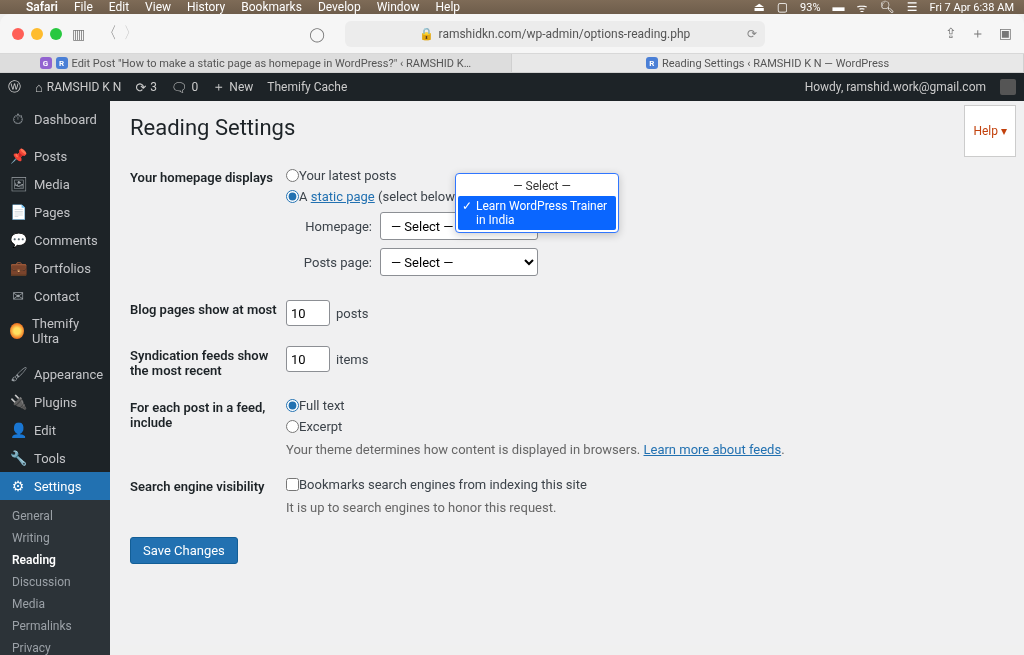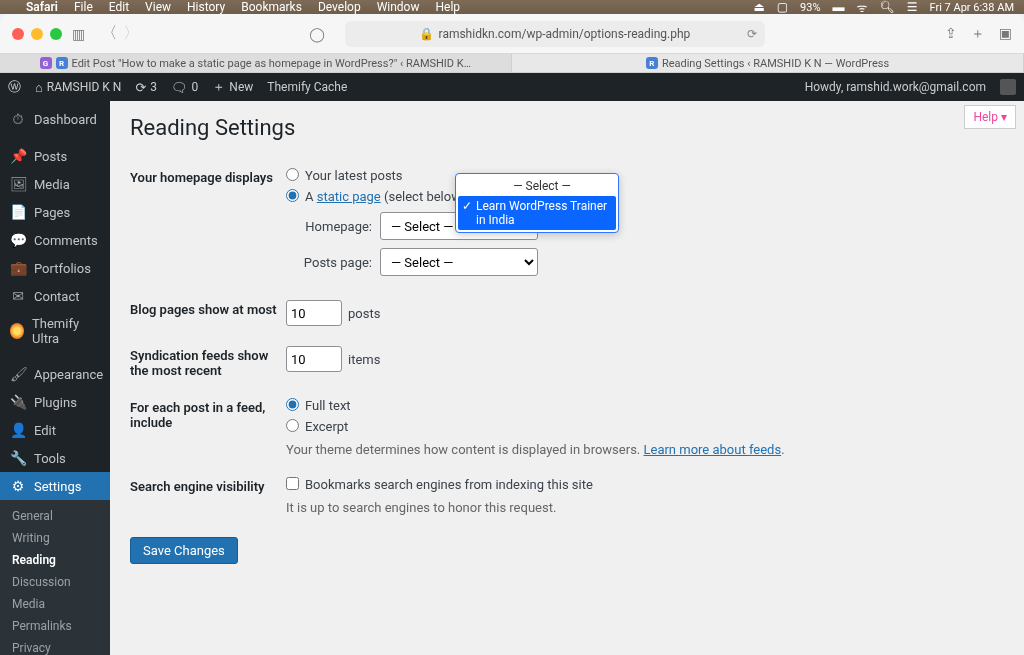"Help ▾" .help-tab { color: #ec4899 -> #c2410c; padding: 4px 8px -> 18px 8px }
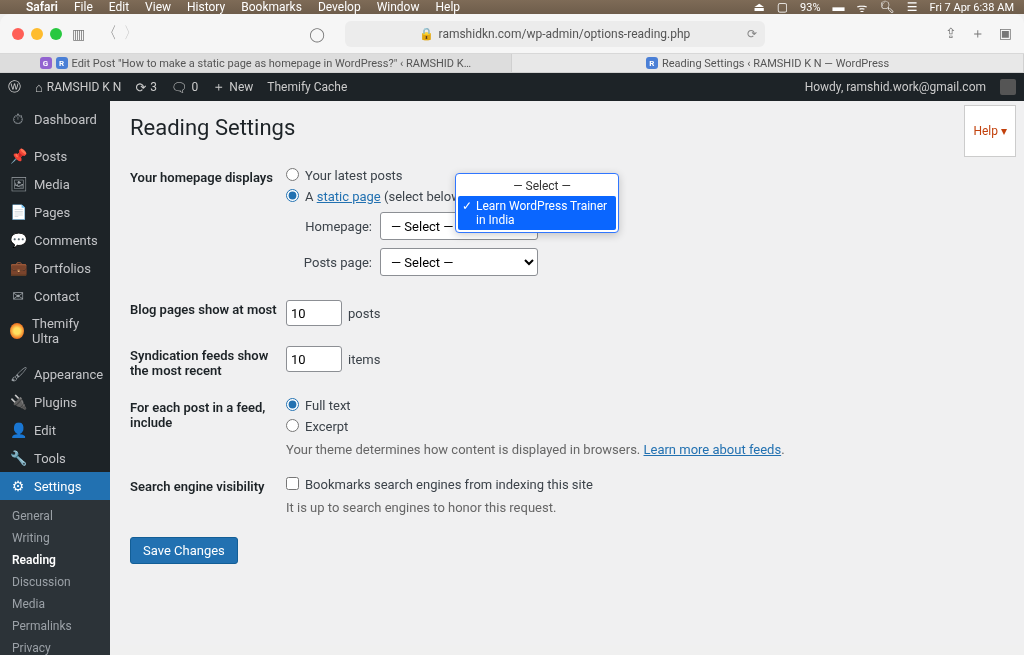"Your latest posts" .radio-row { align-items: flex-start -> center; gap: 6px -> none }
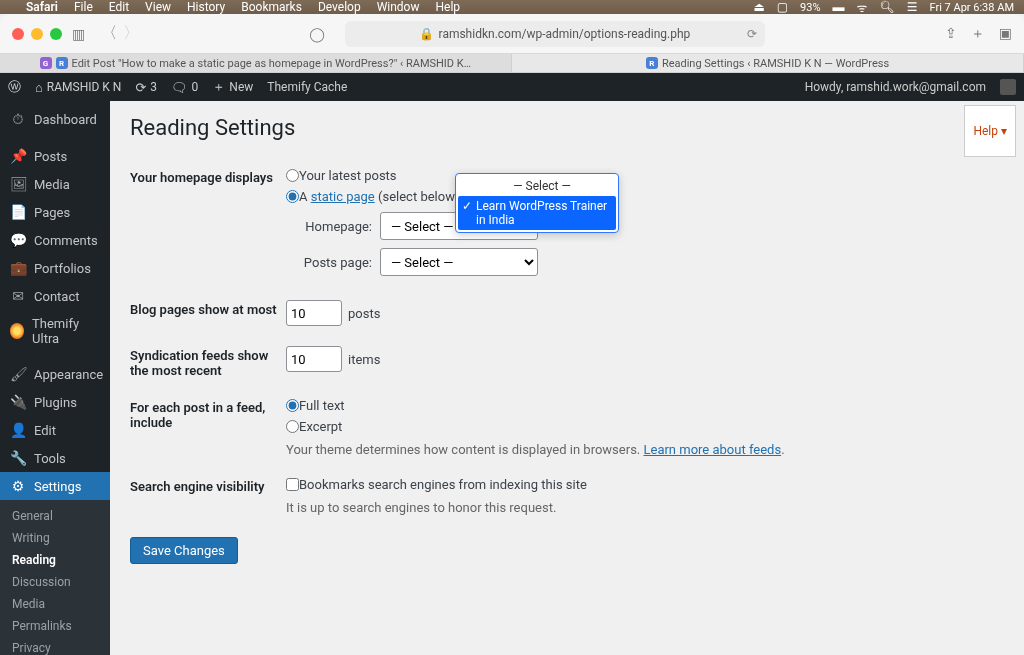"10" .numbox { width: 56px -> 44px }
